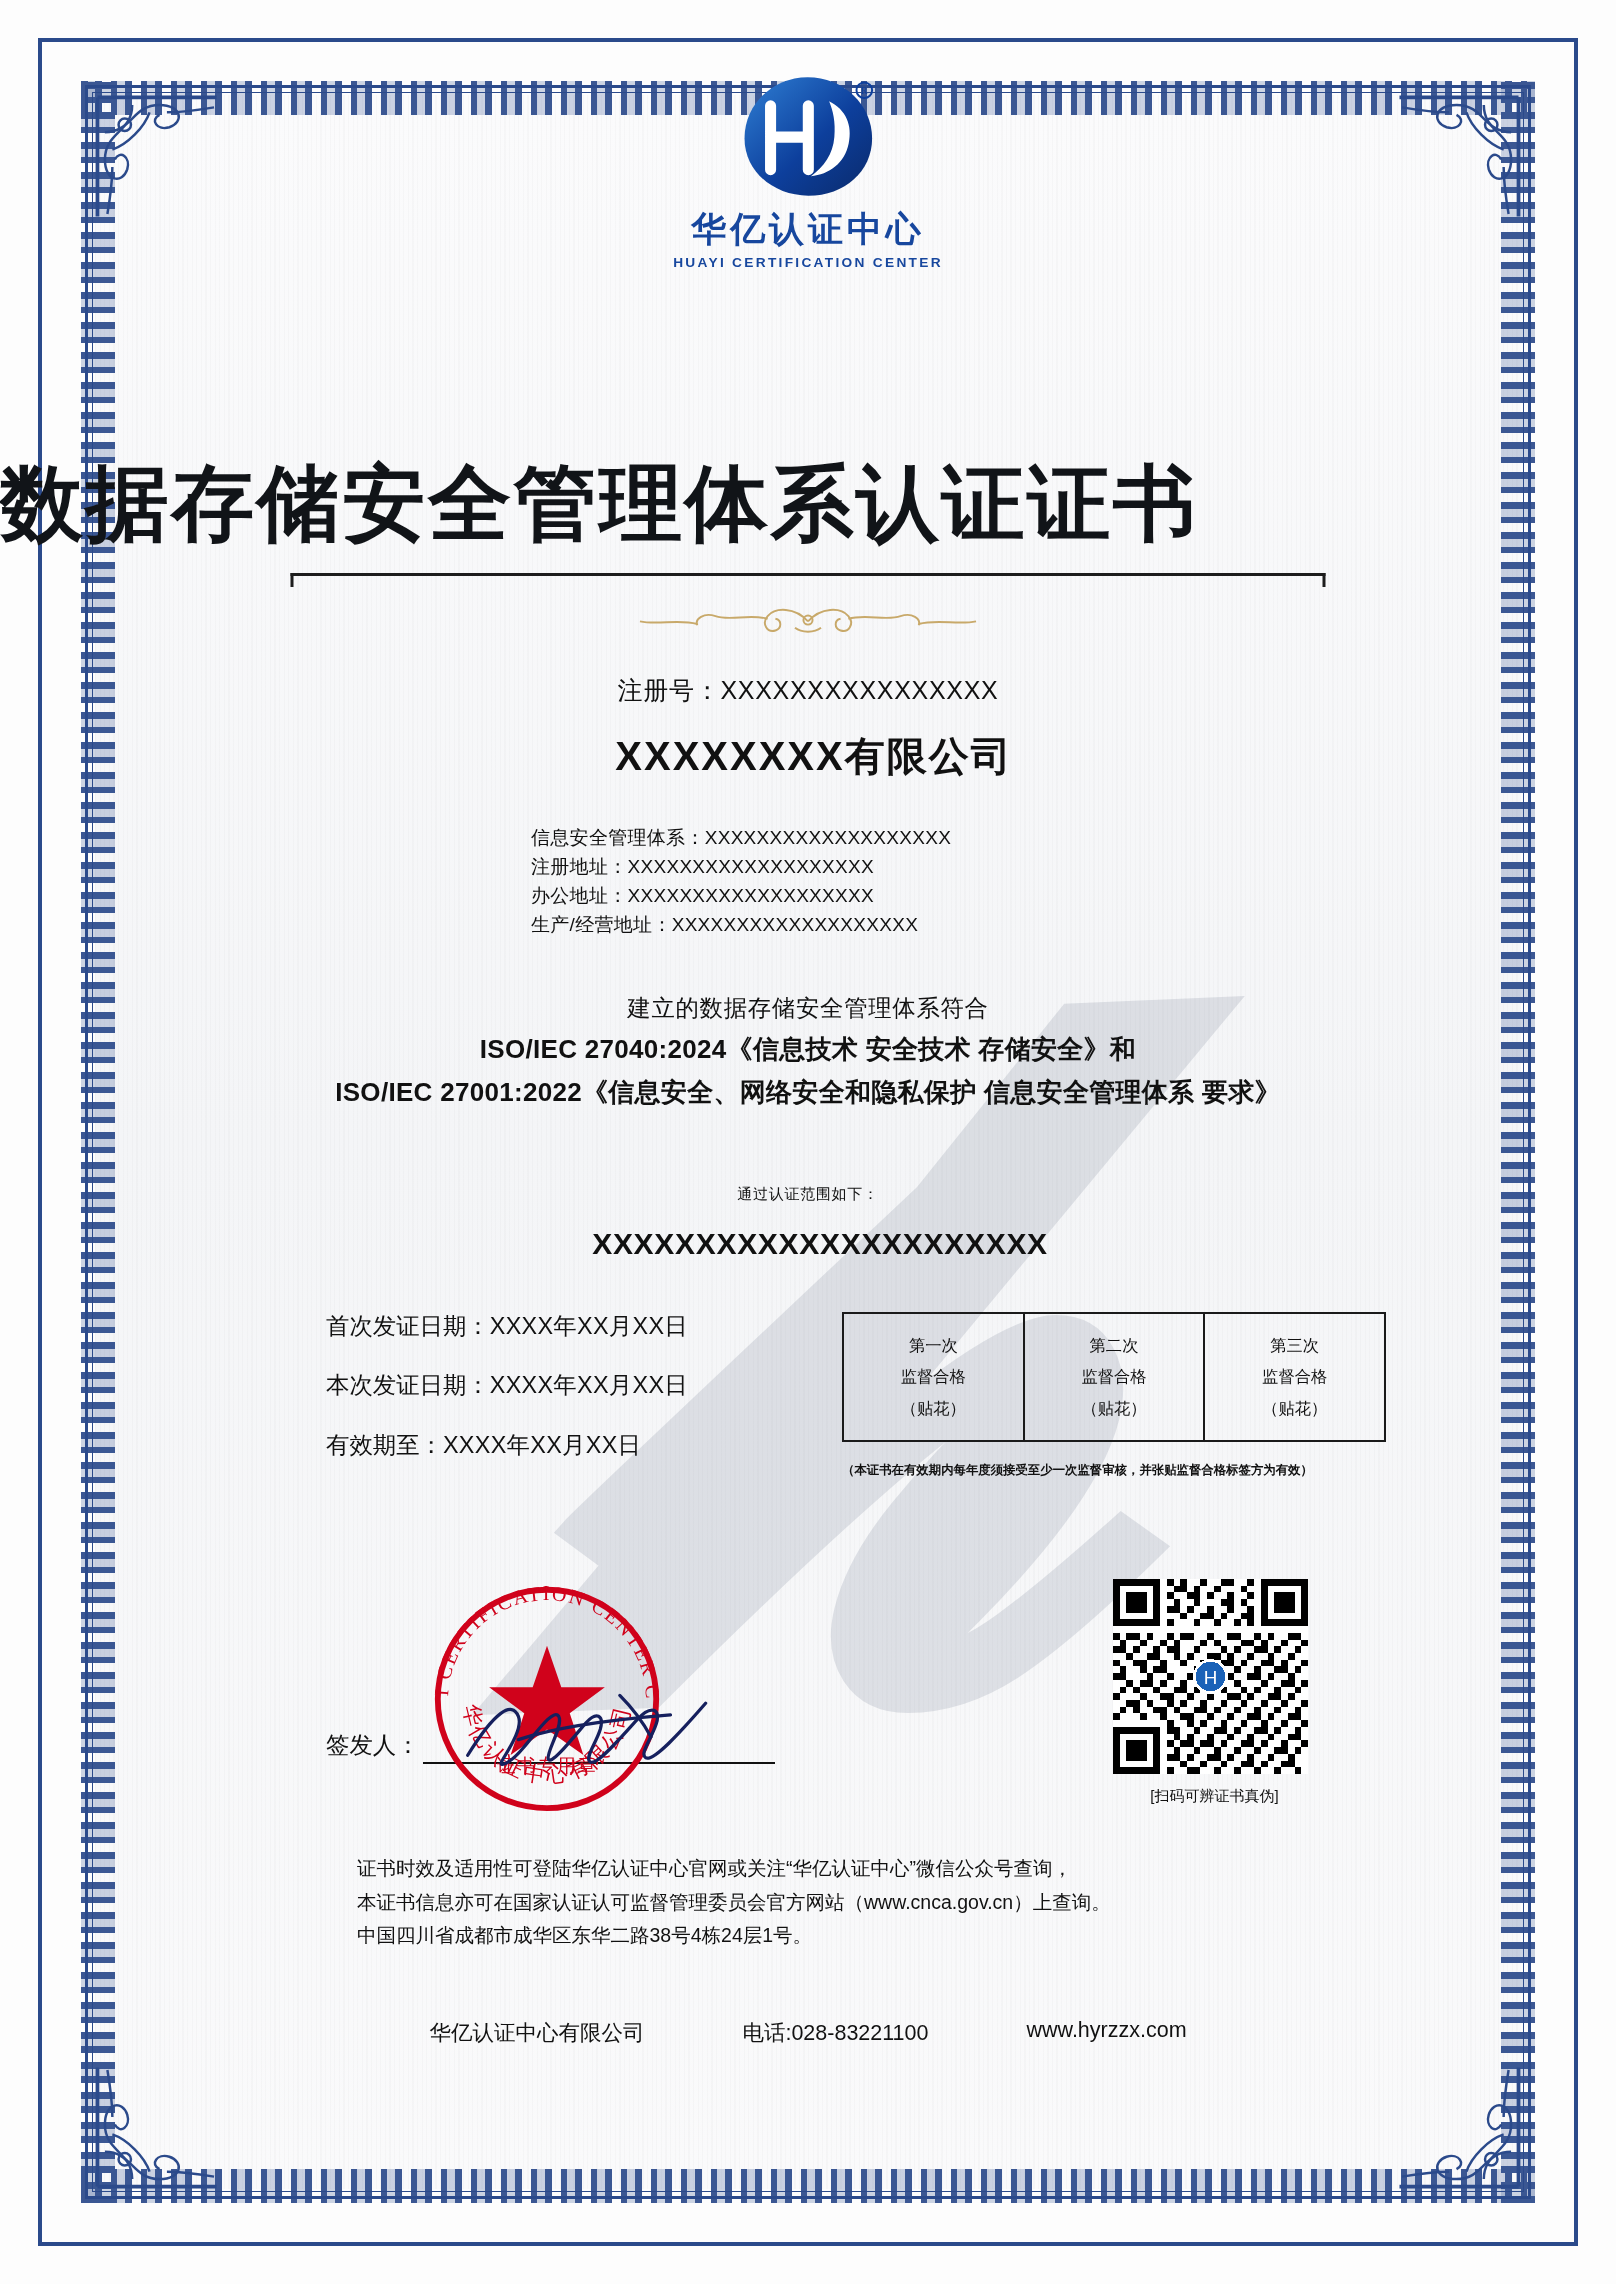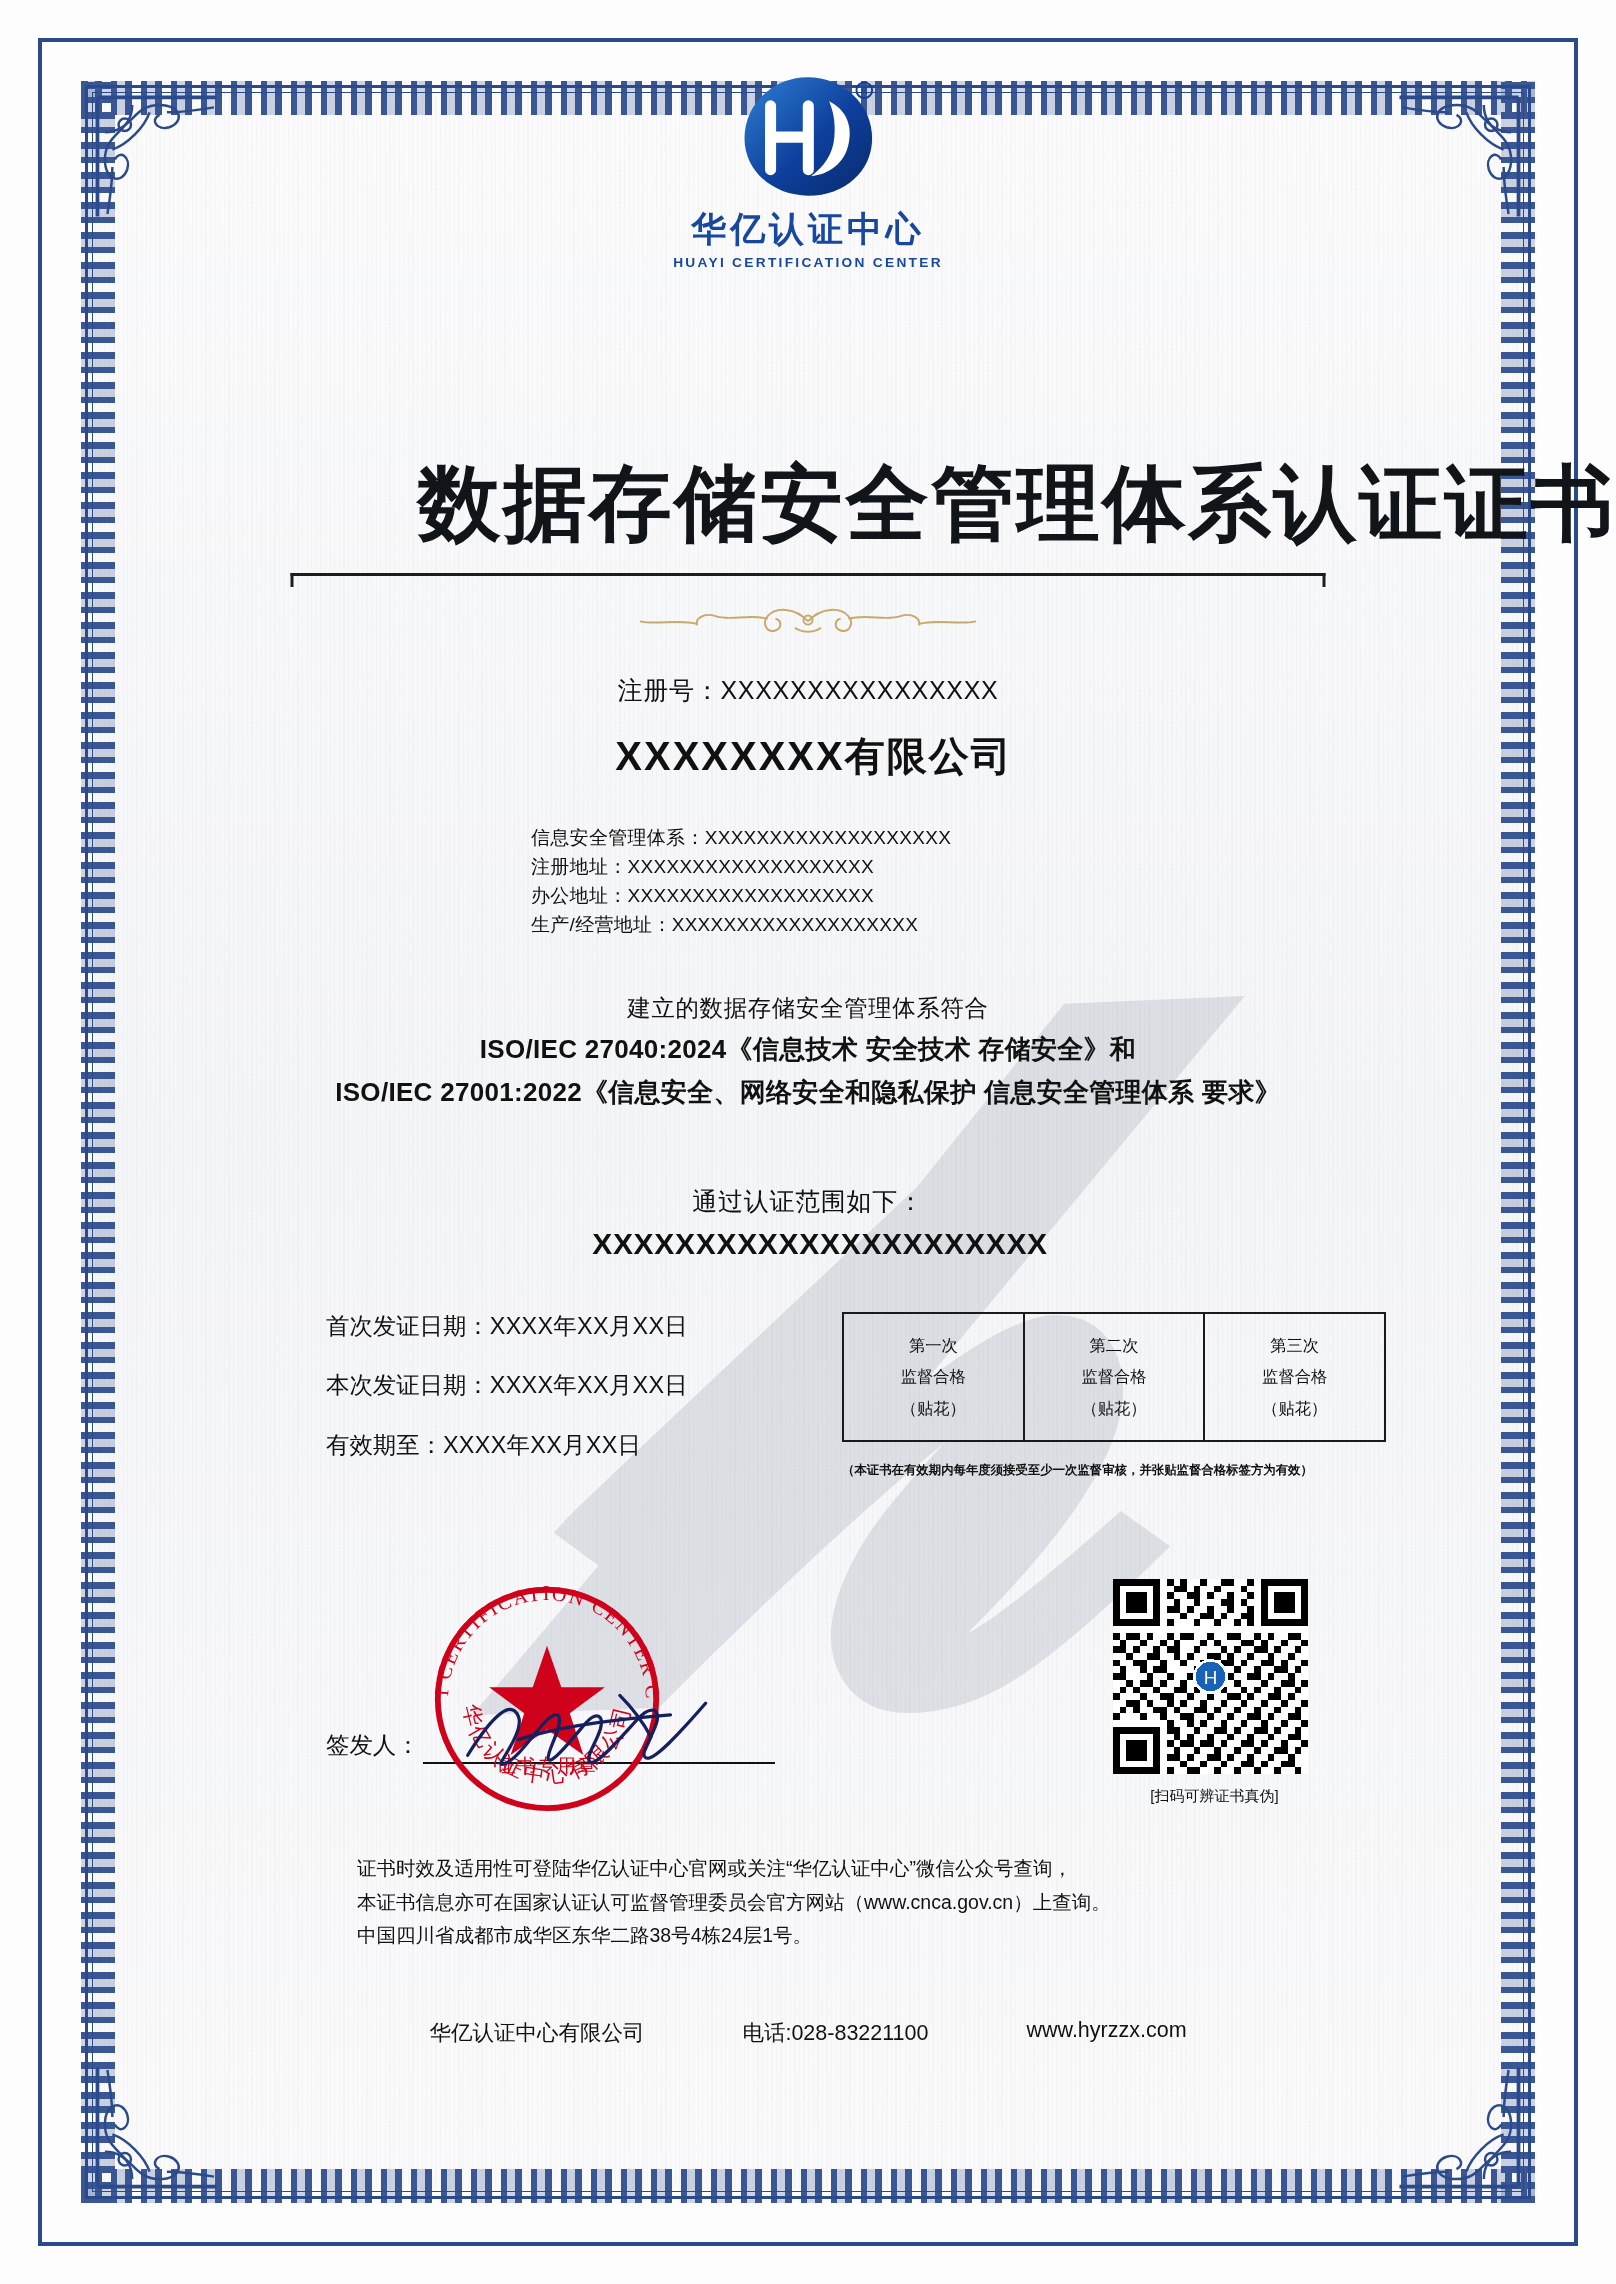"数据存储安全管理体系认证证书" .title { text-align: right -> left }
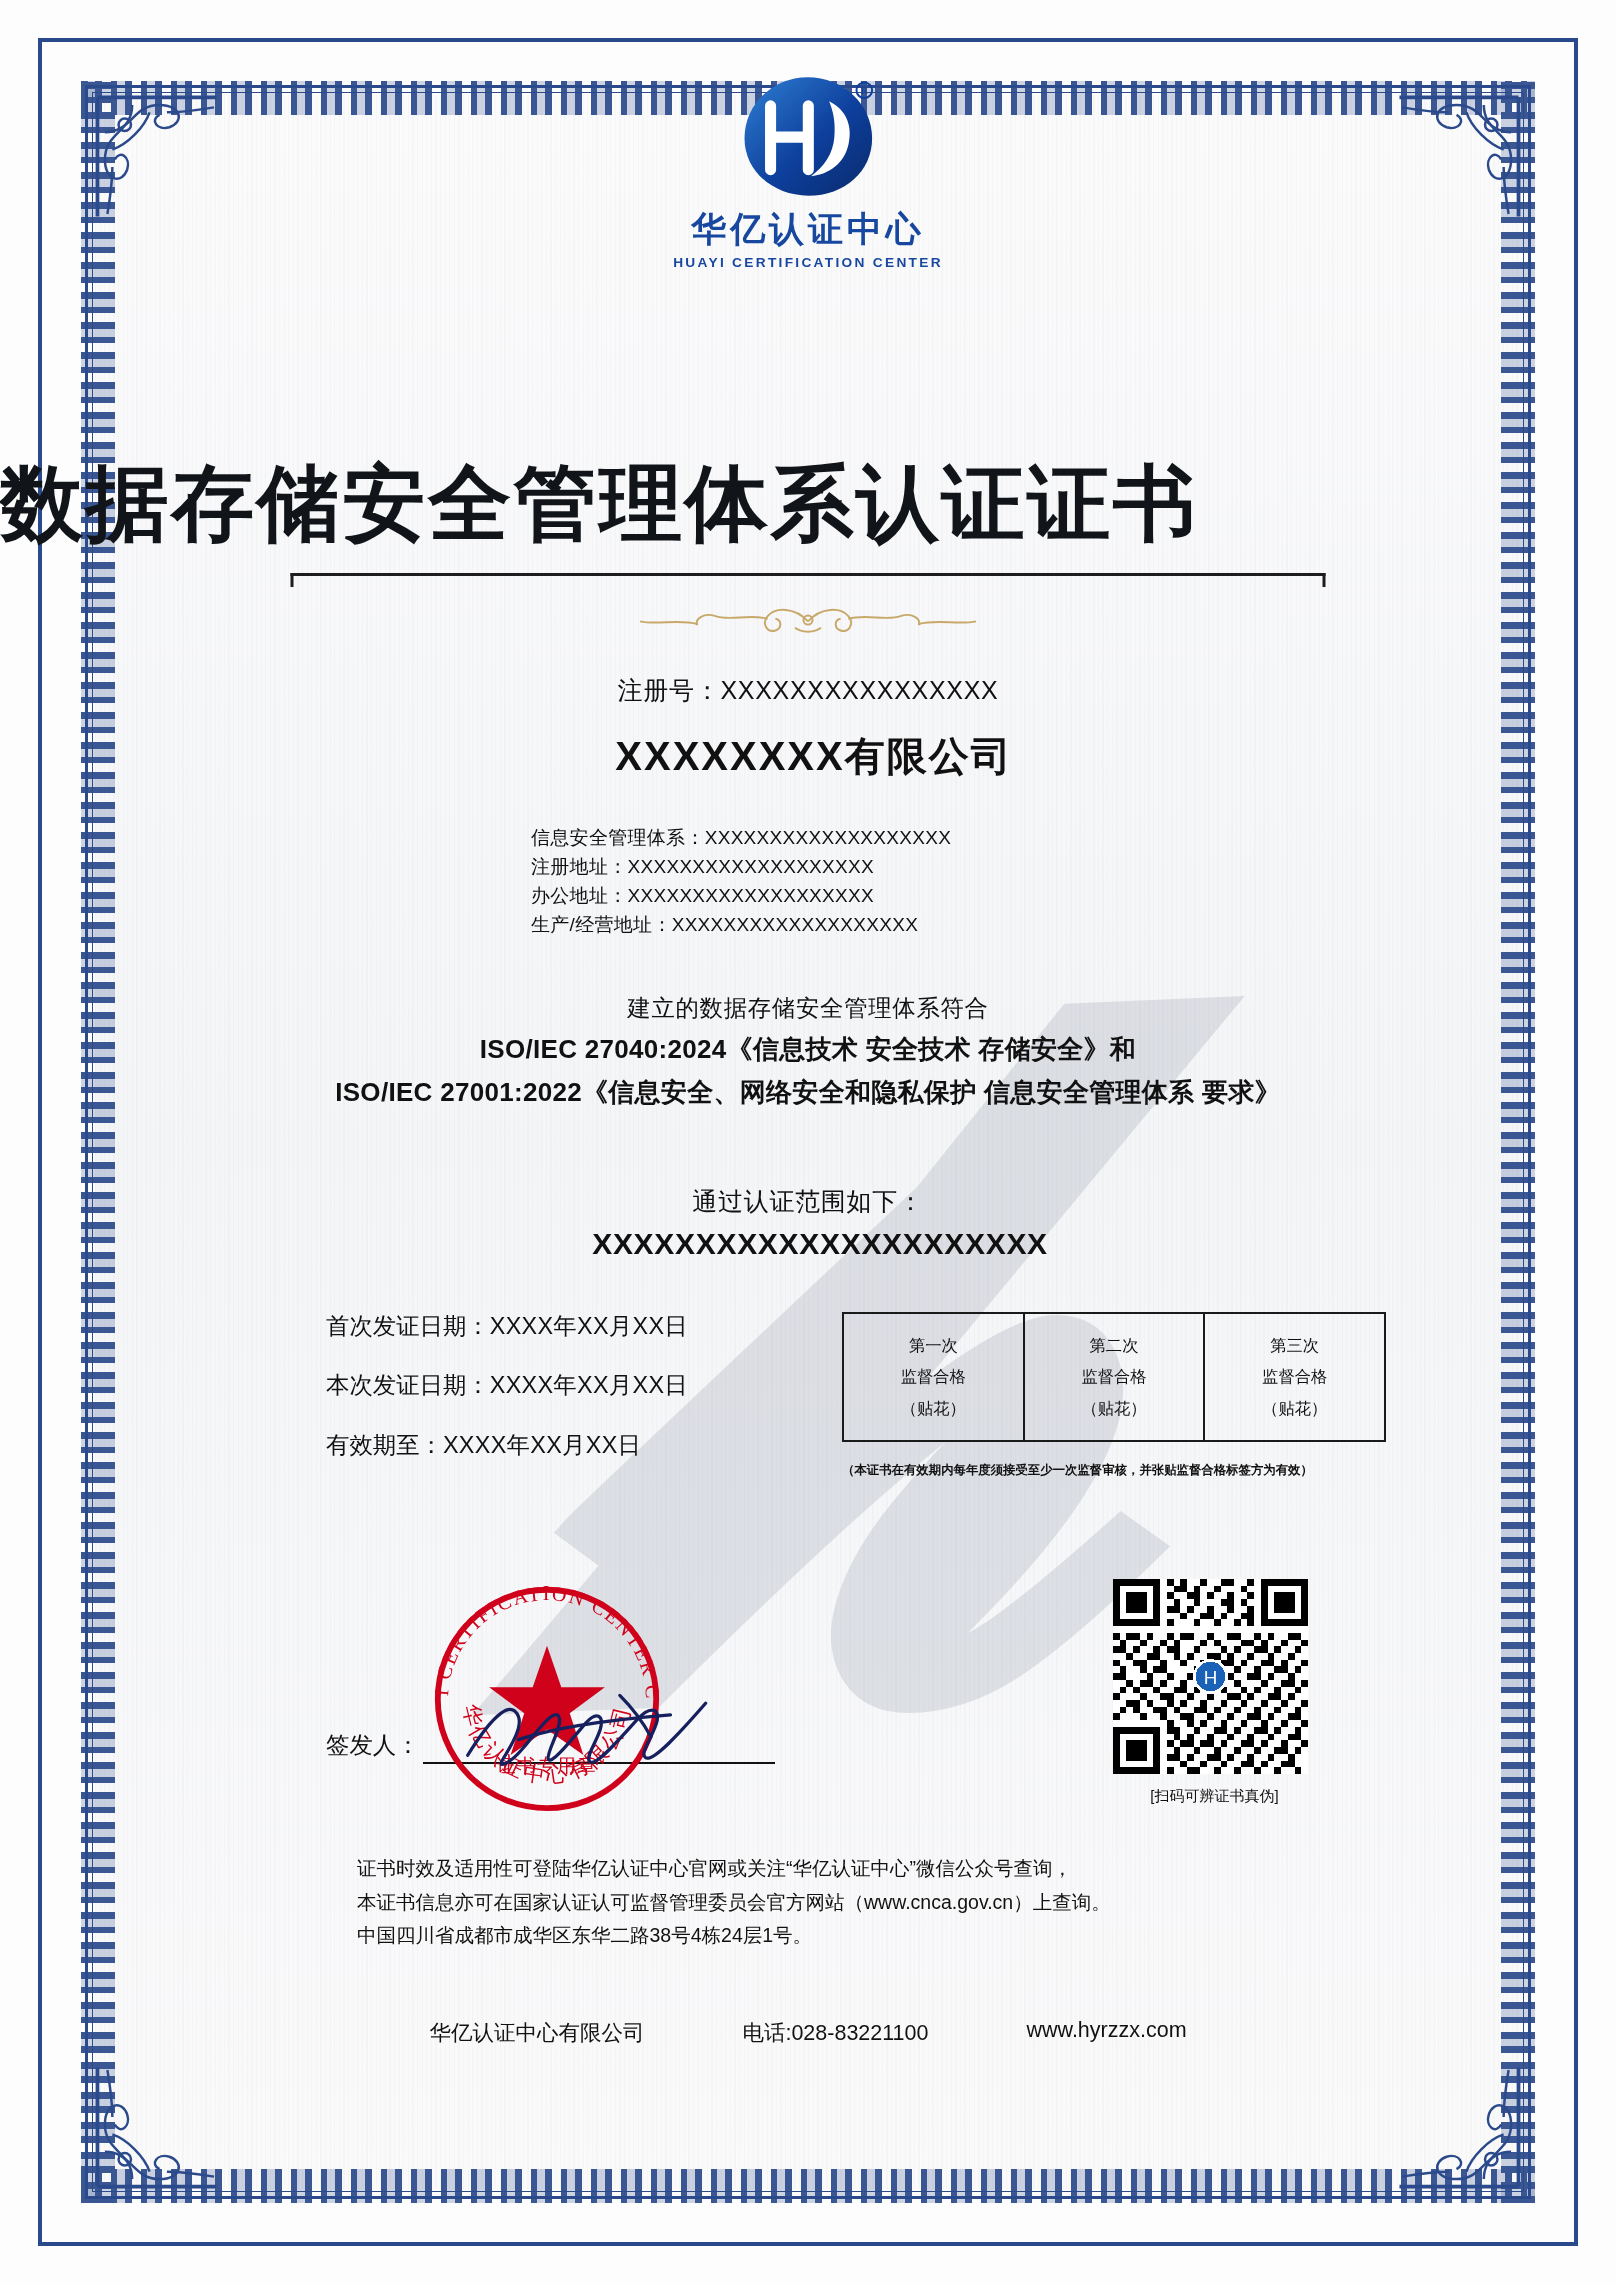"通过认证范围如下：" .scope-label { font-size: 25px -> 15px }
